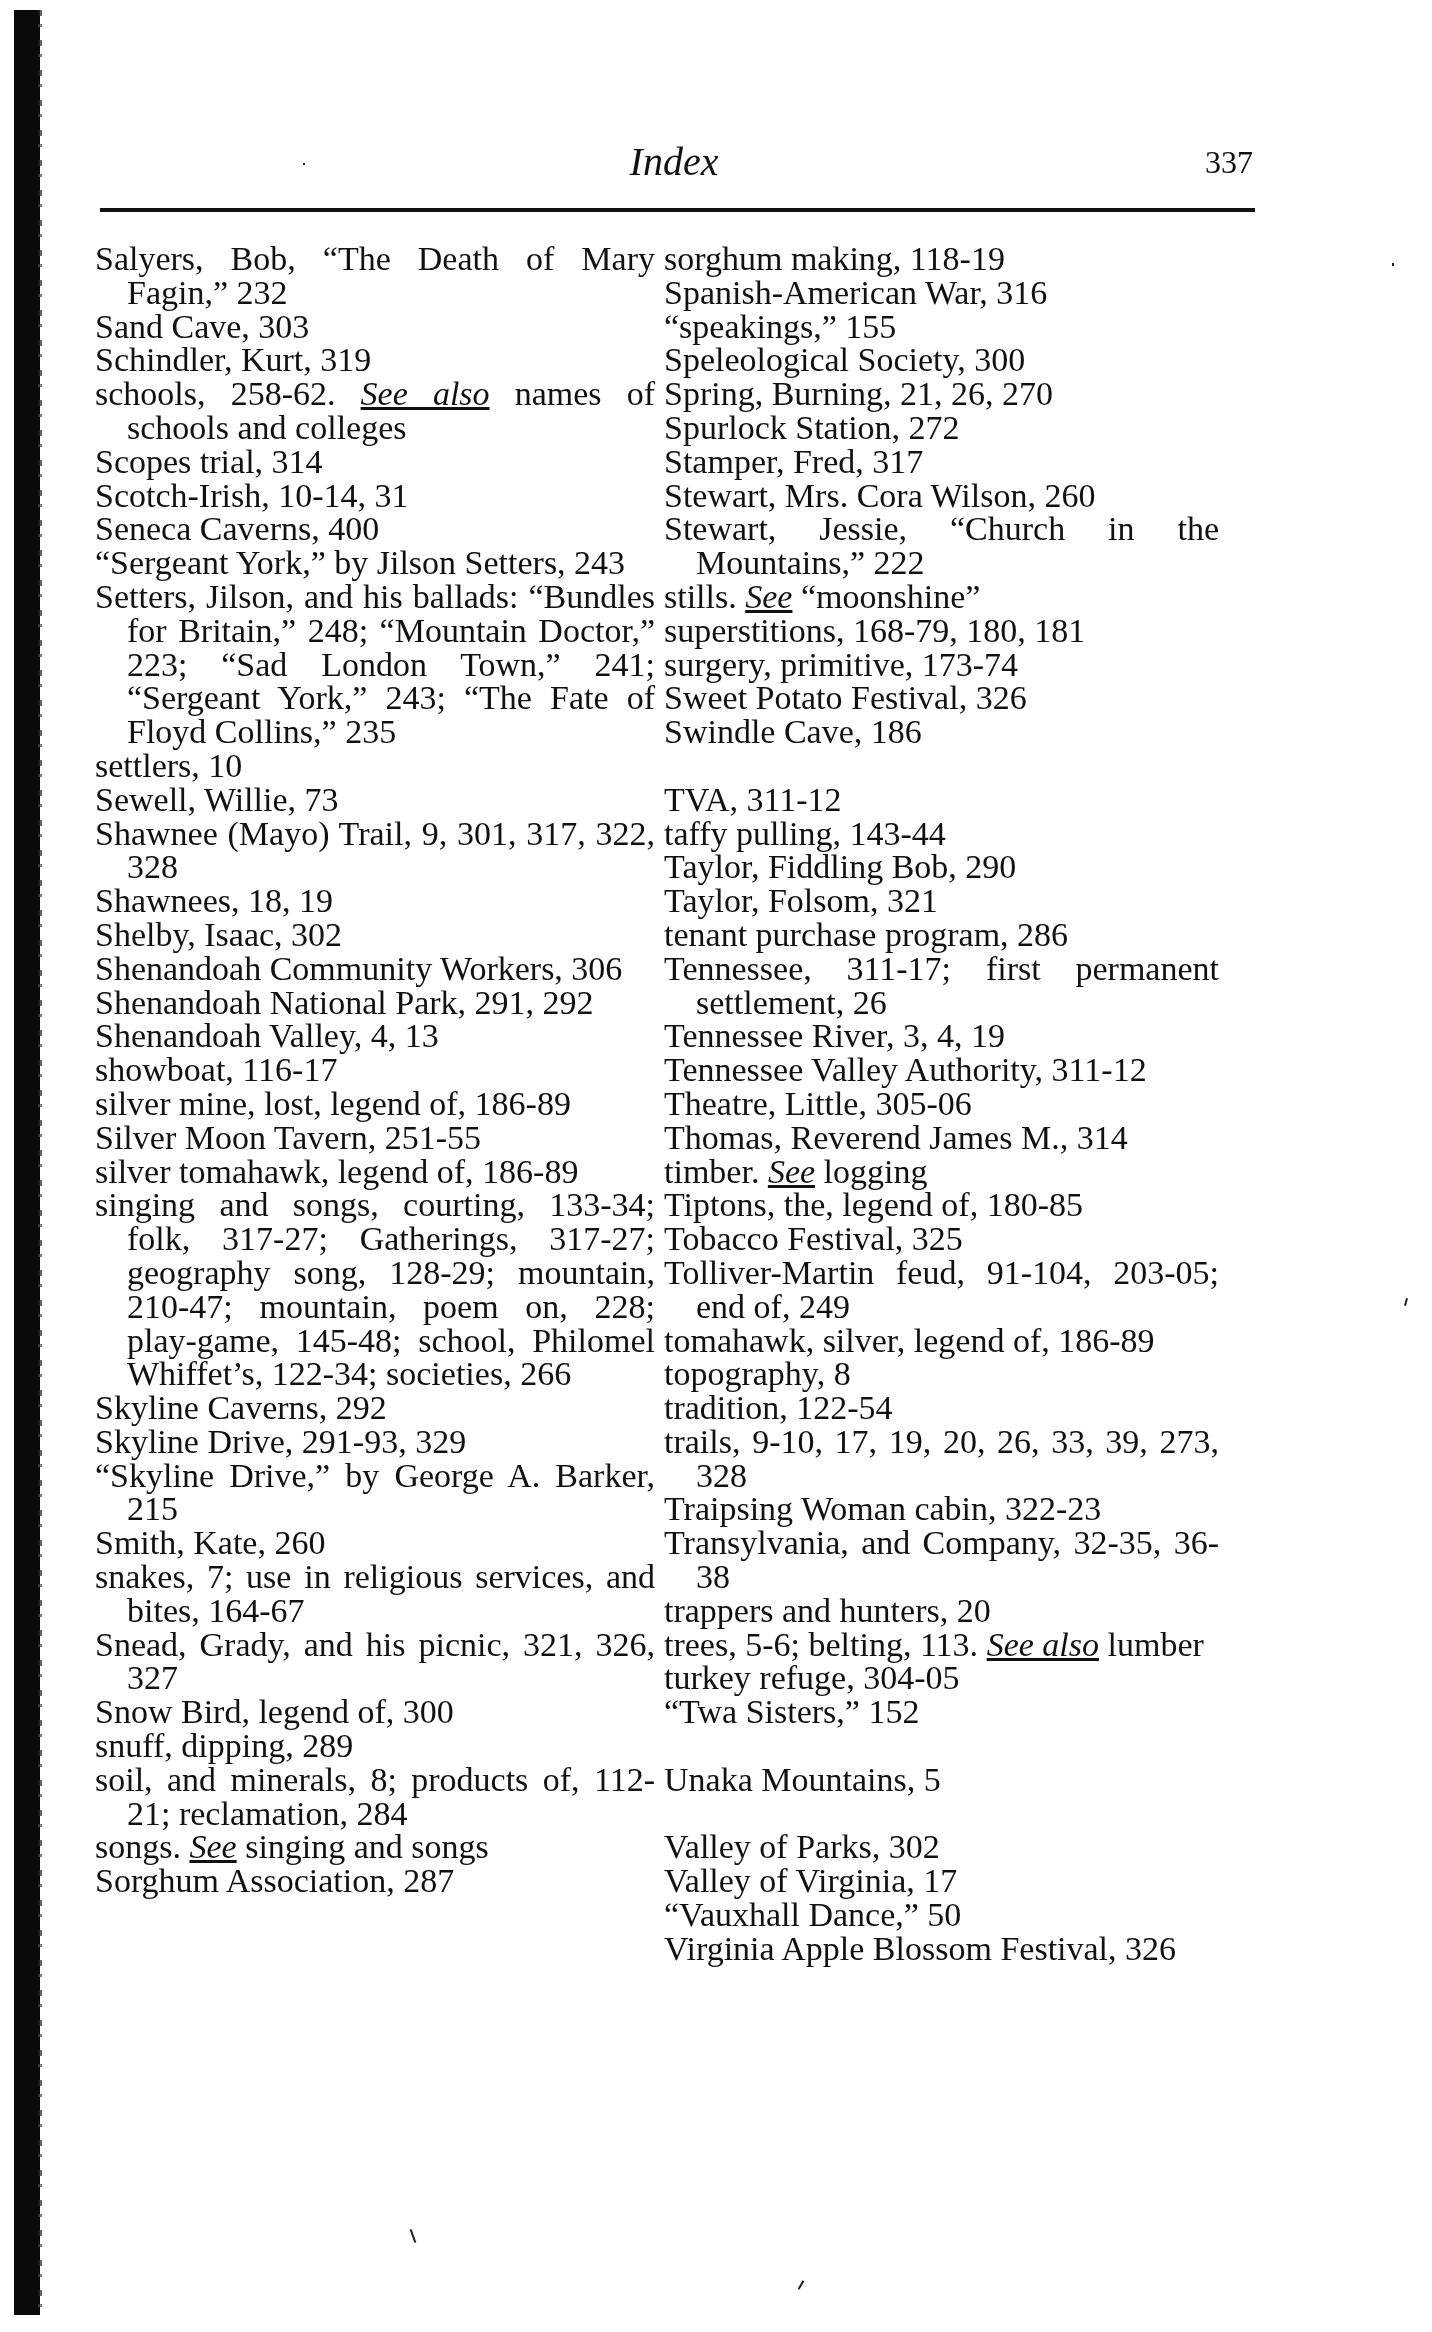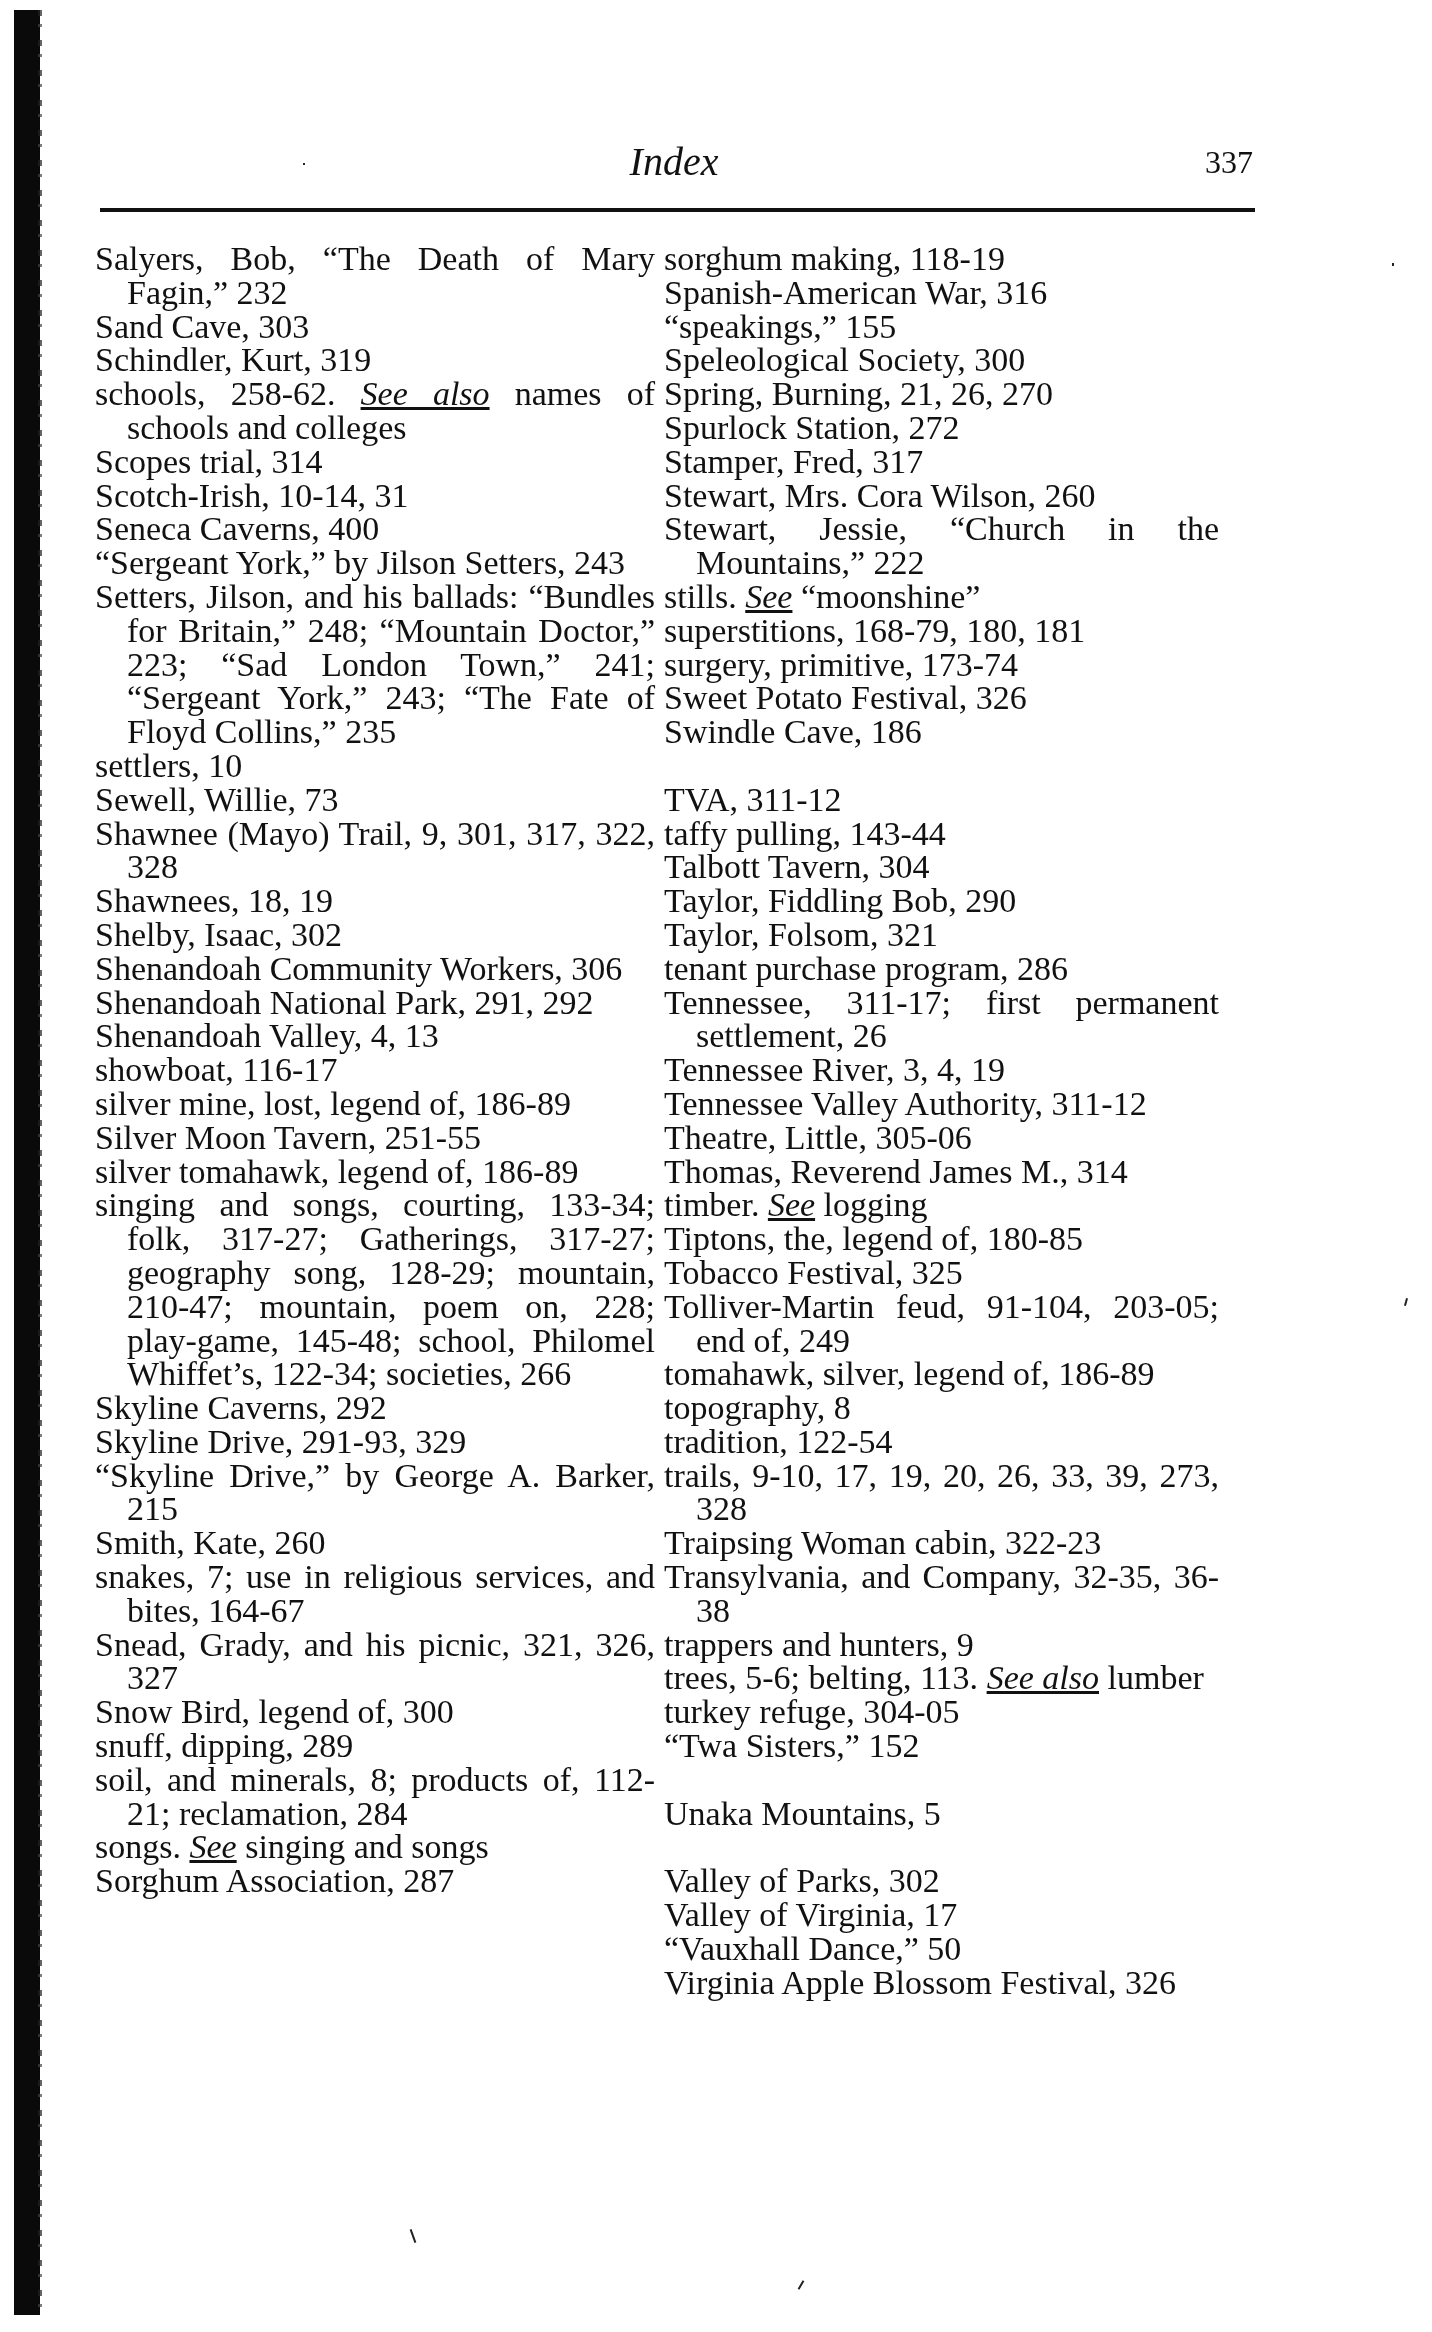"Talbott Tavern, 304" p.entry { html: <p>Talbott Tavern, 304</p> -> none }
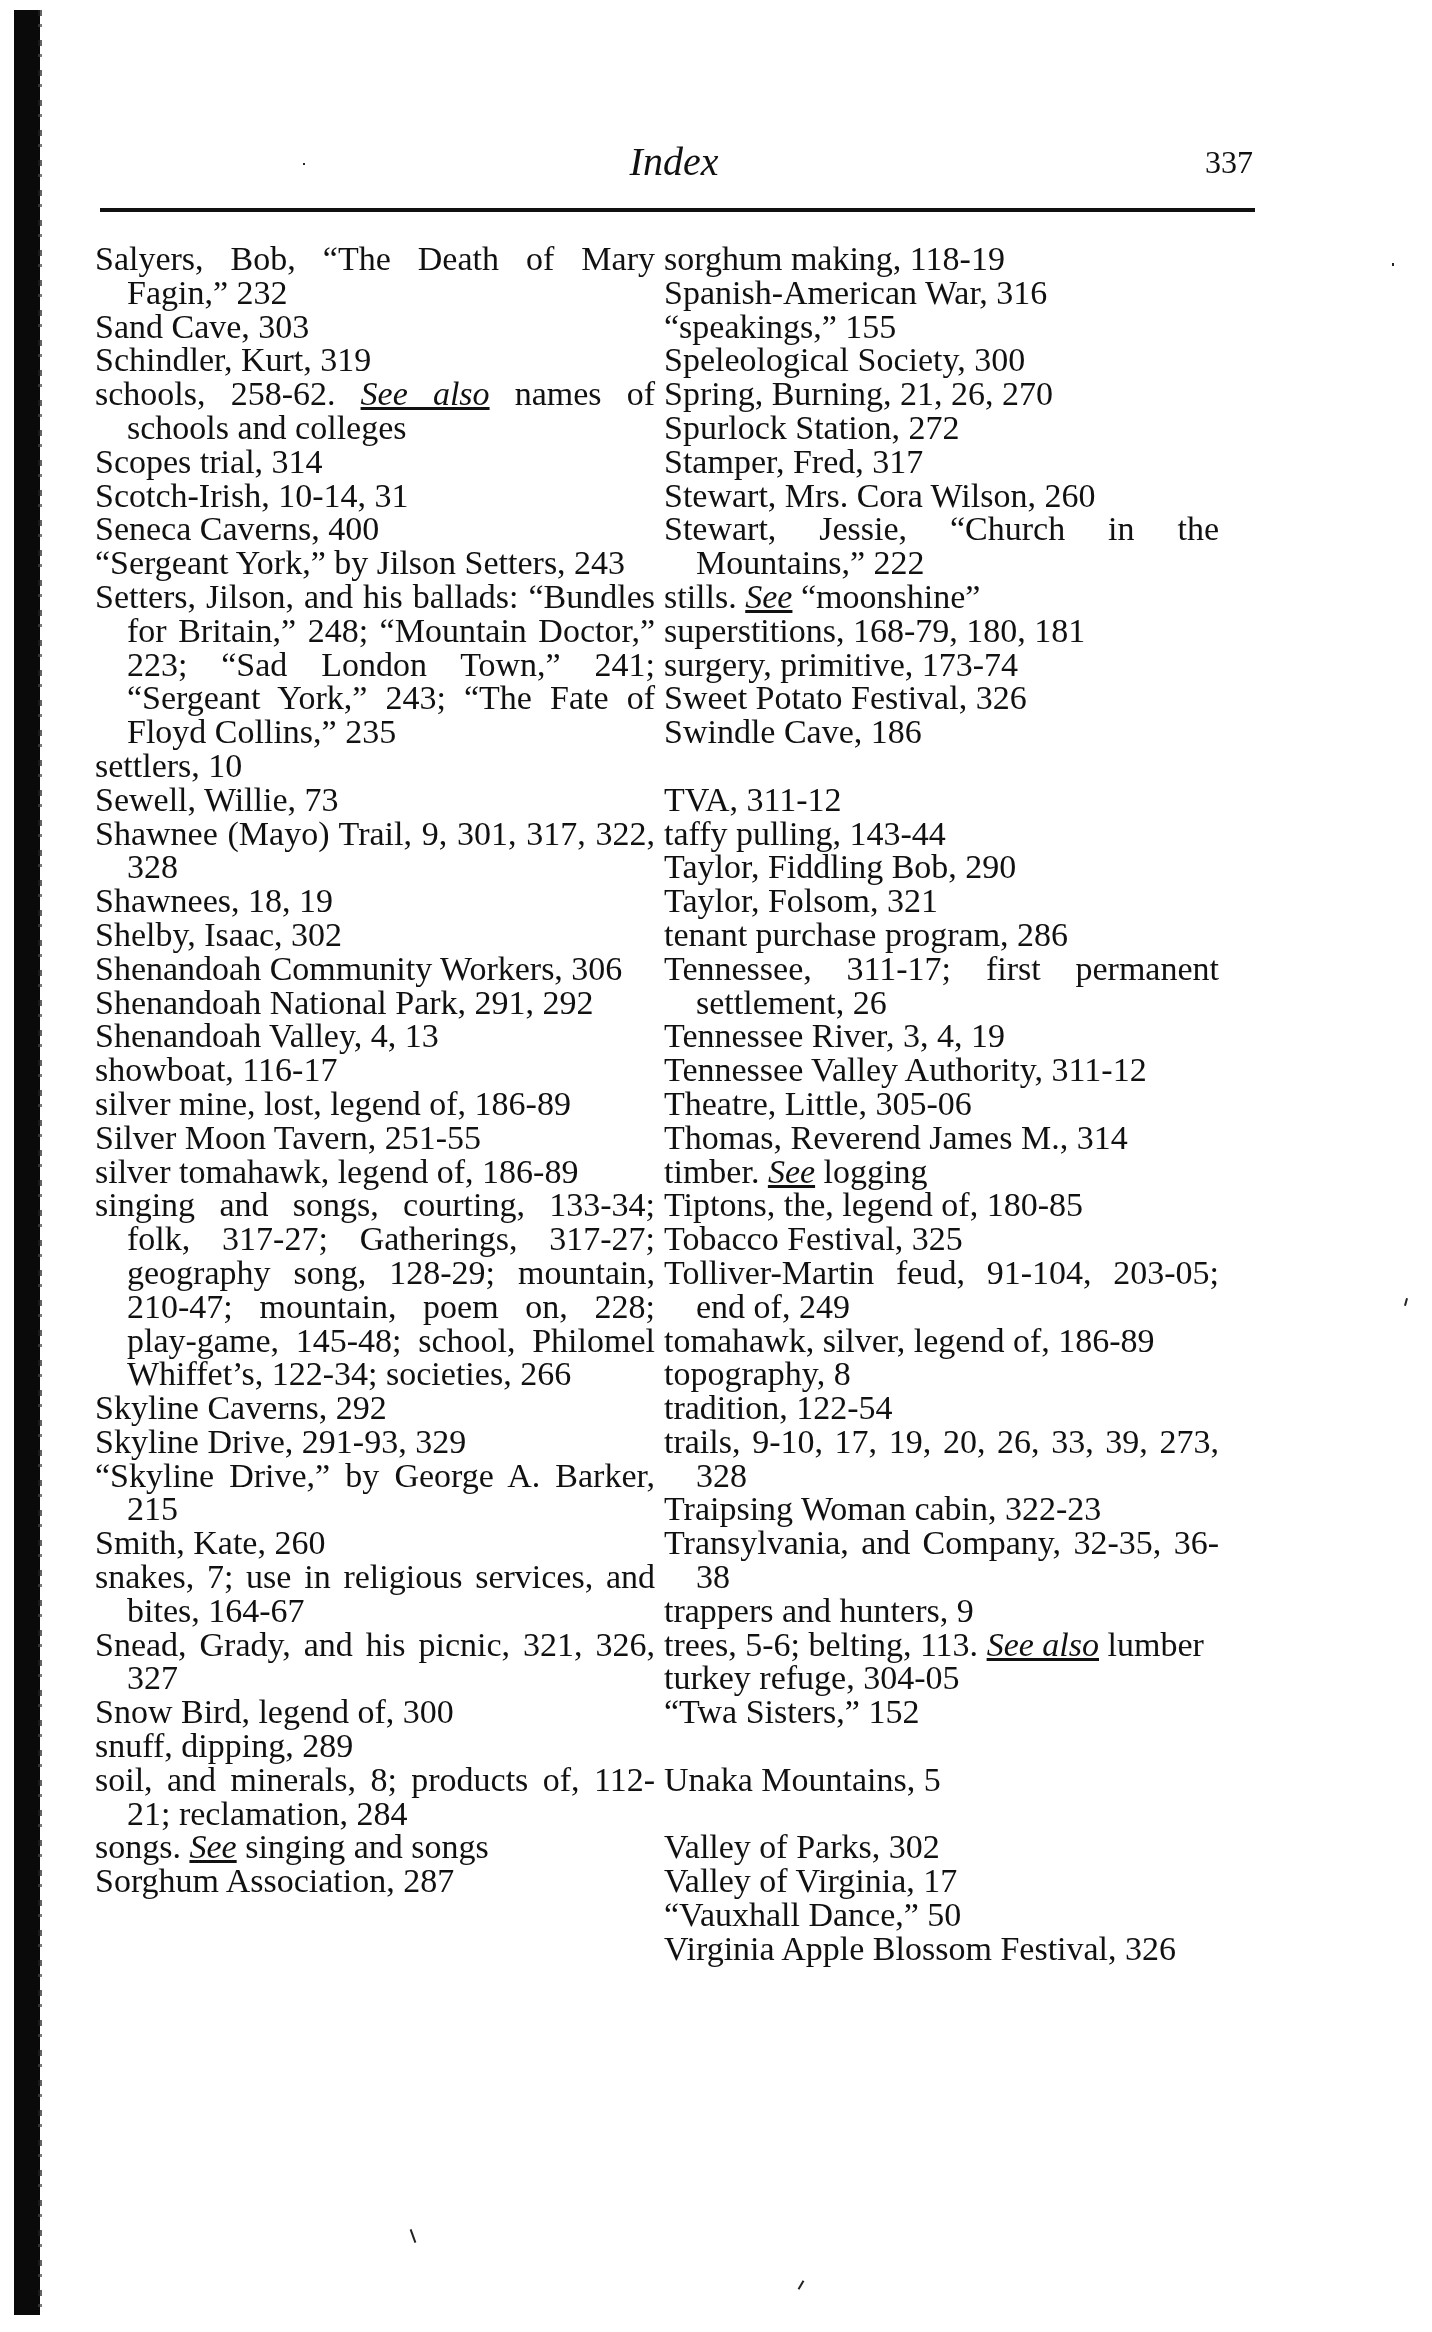"trappers and hunters, 9" p.entry { text: 9 -> 20 }
